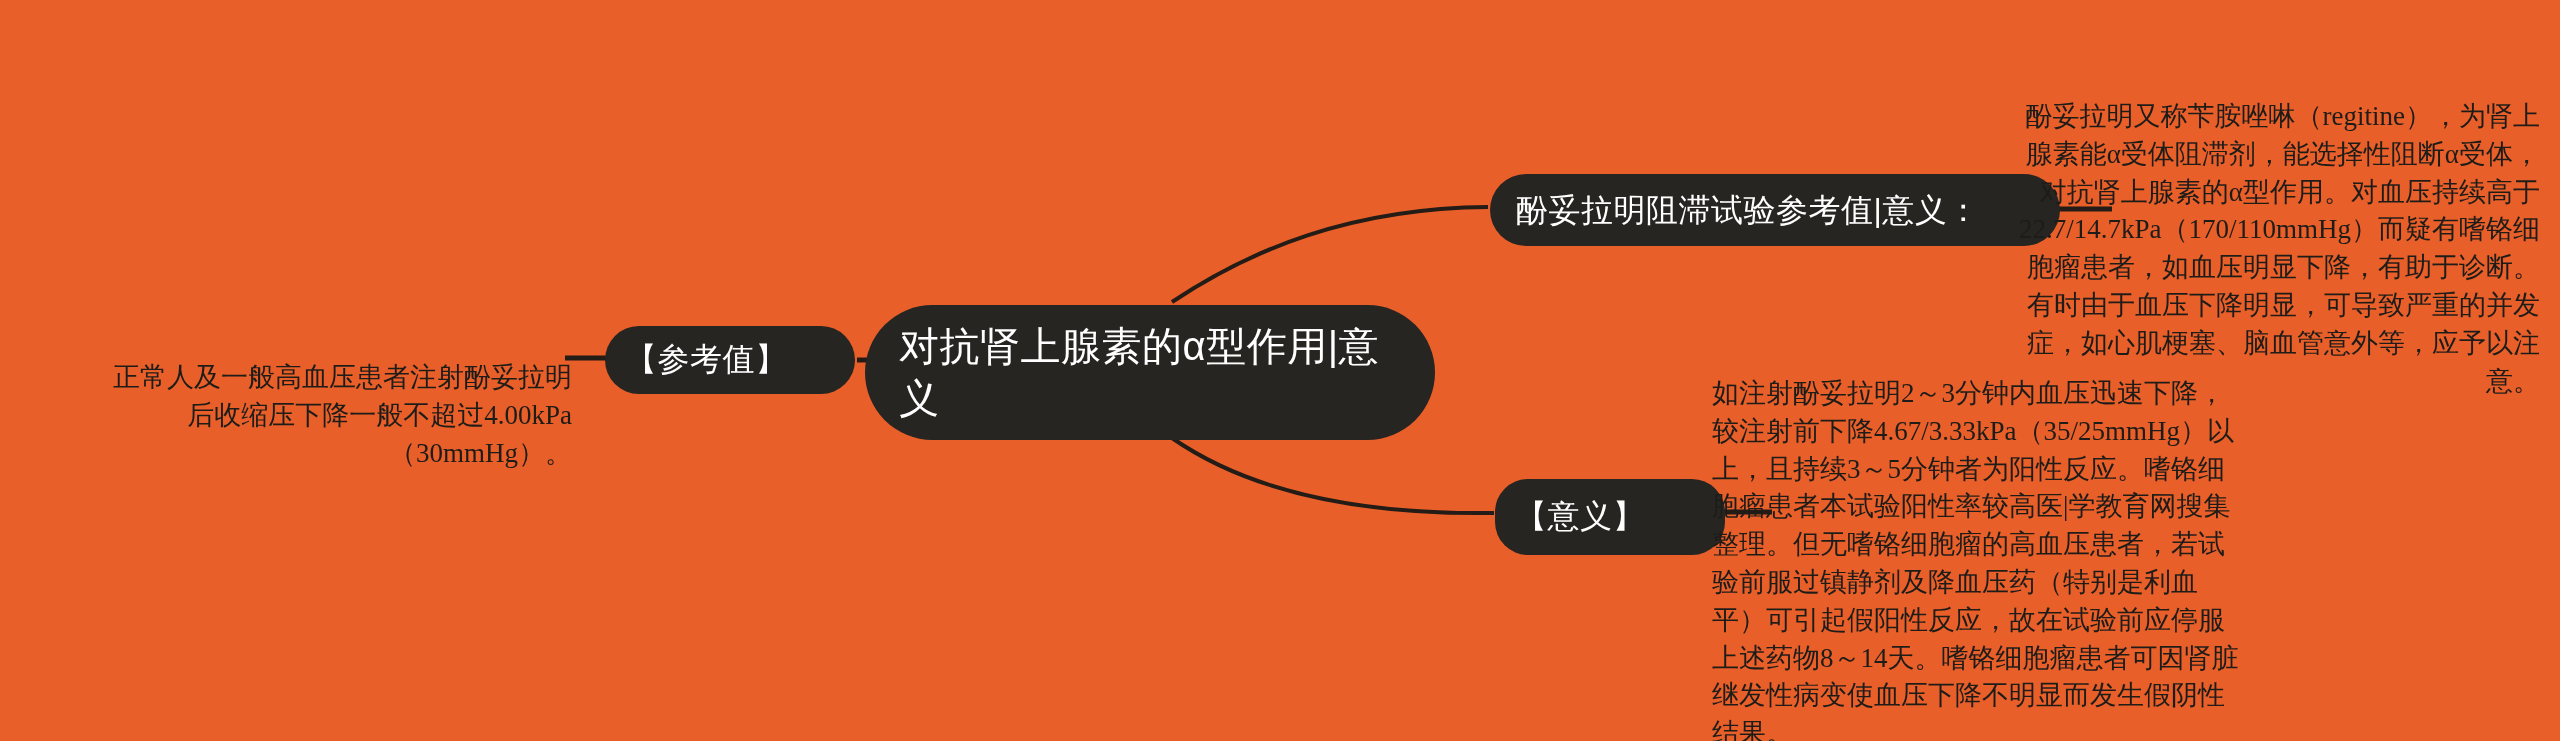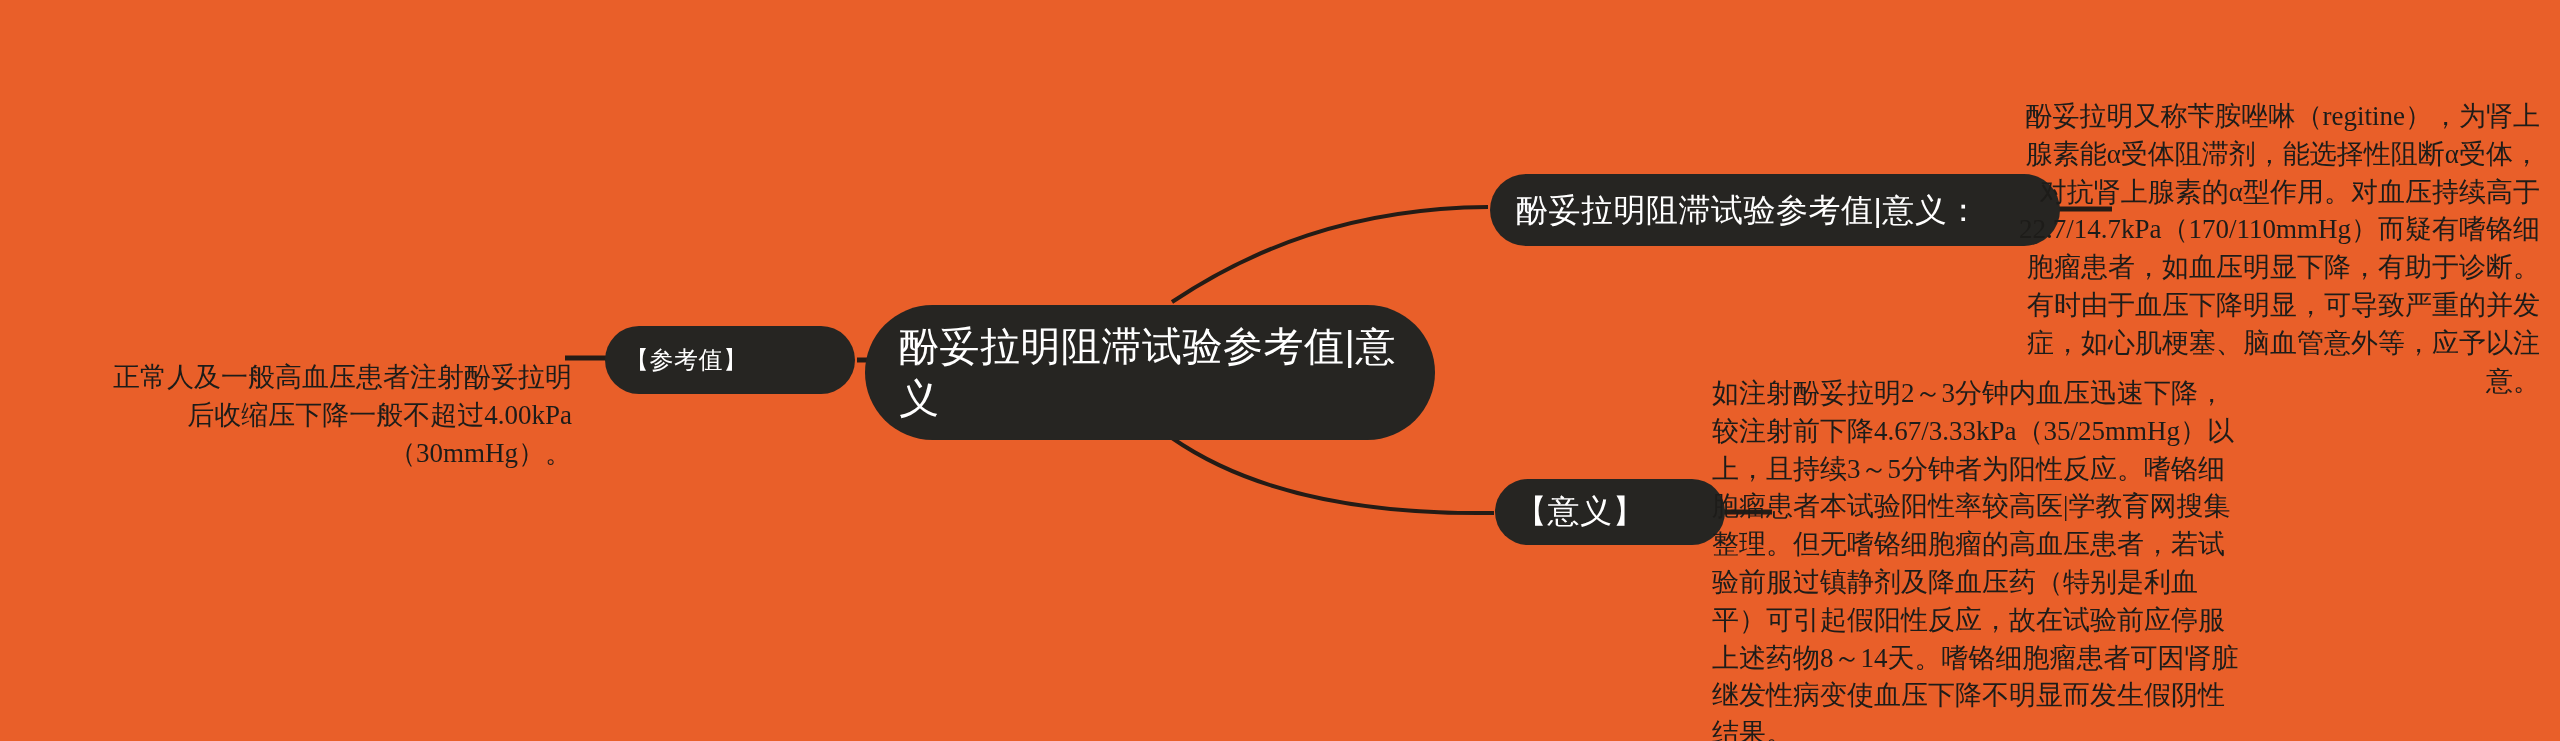"【参考值】" #node-branch-2 { font-size: 24px -> 32px }
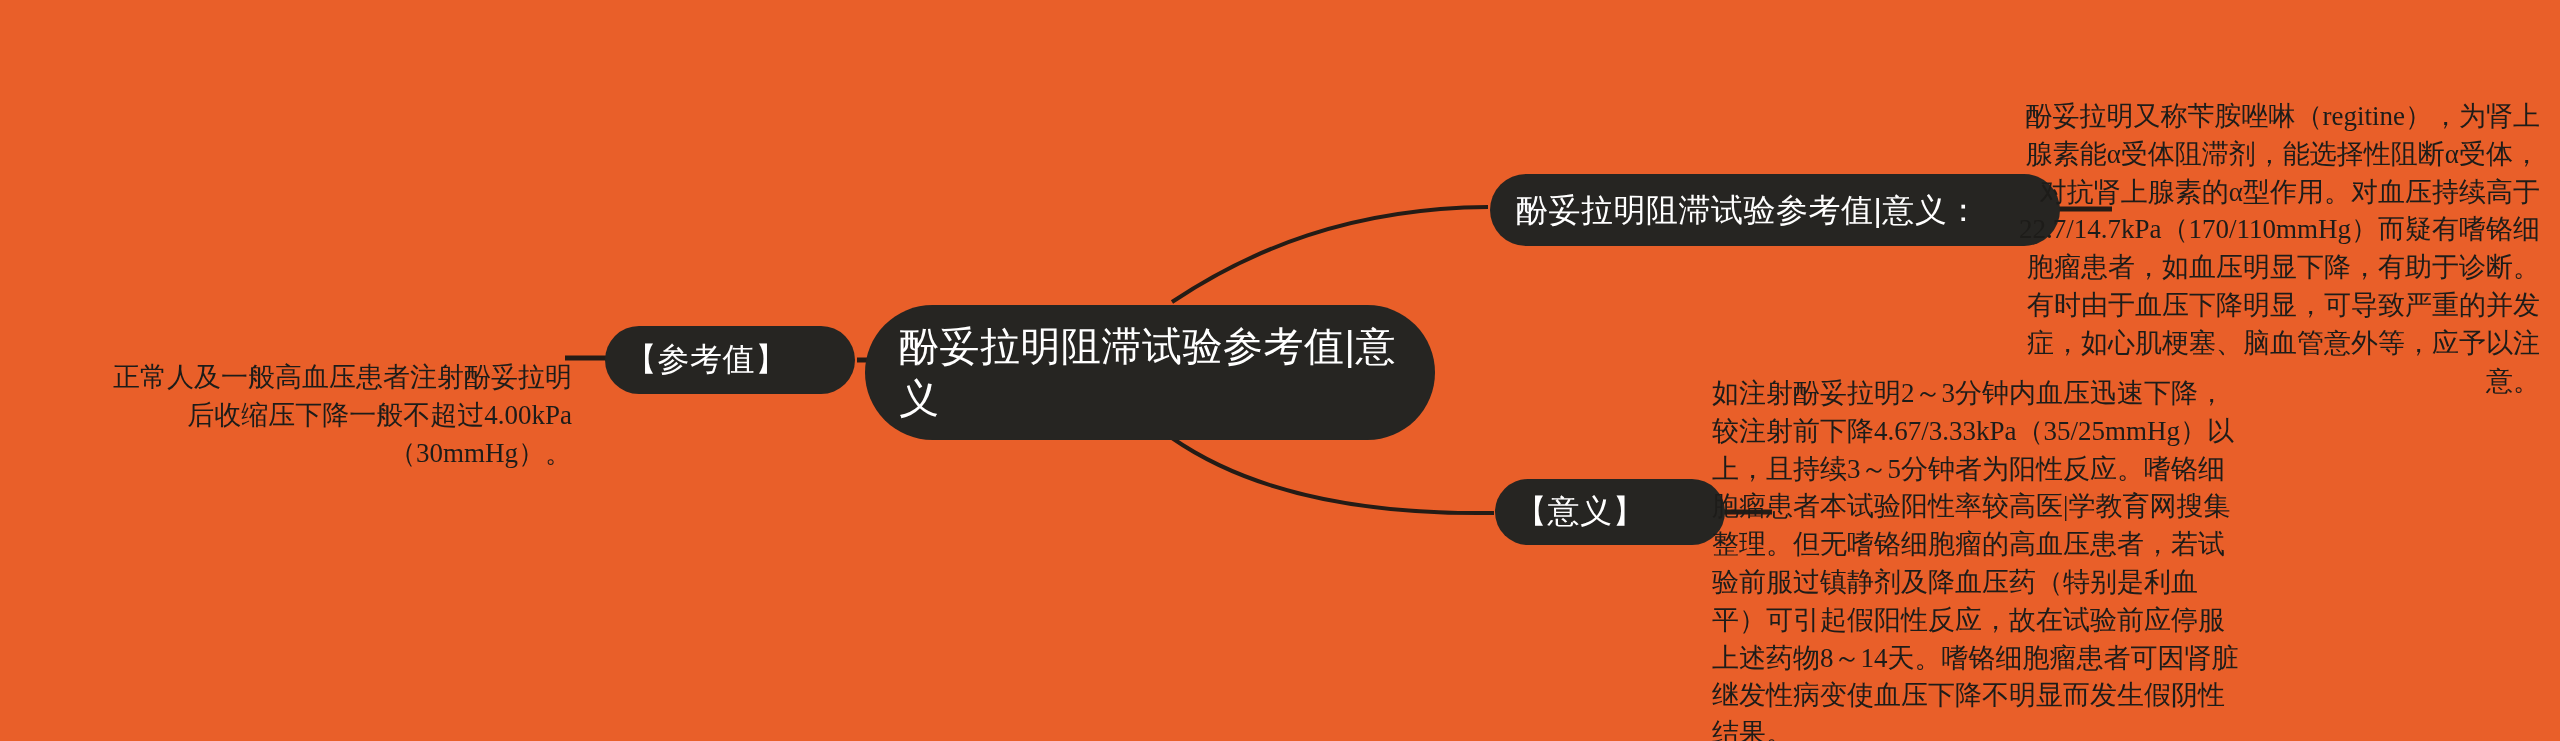"酚妥拉明阻滞试验参考值|意义" span { text: 酚妥拉明阻滞试验参考值 -> 对抗肾上腺素的α型作用 }
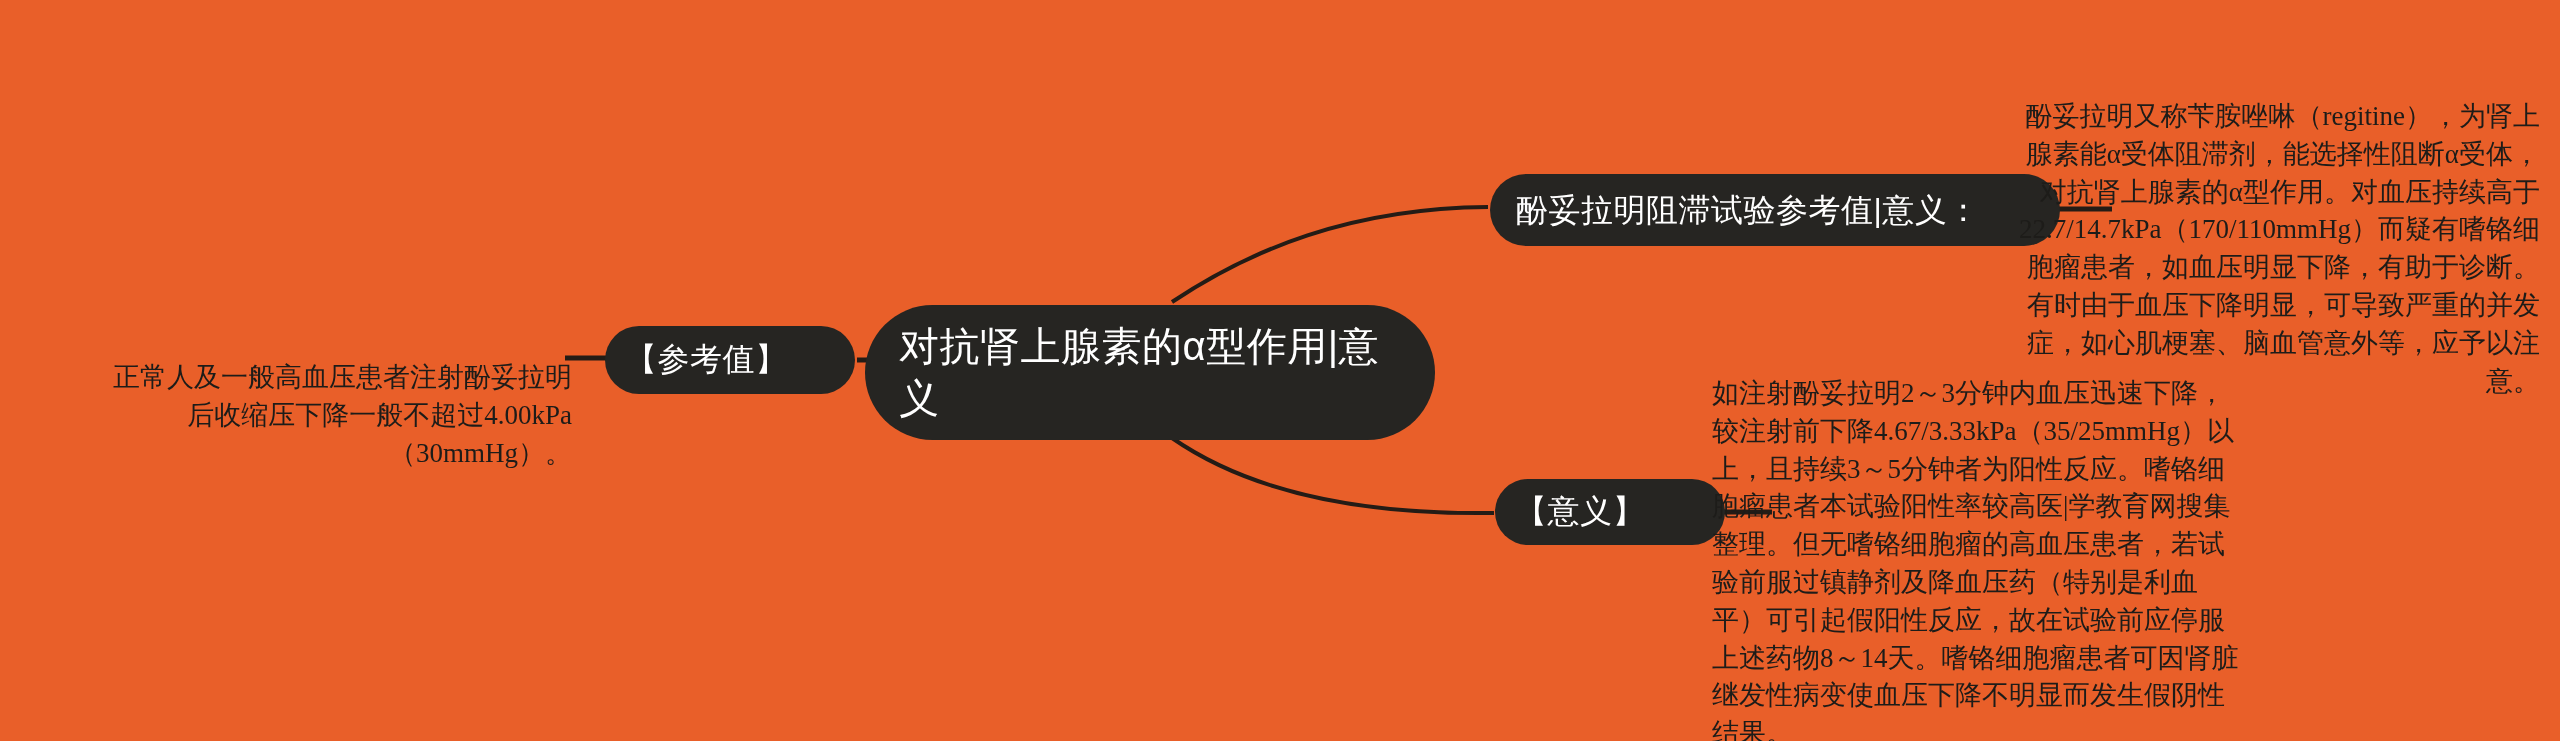"【意义】" #node-branch-3 { height: 66px -> 76px }
